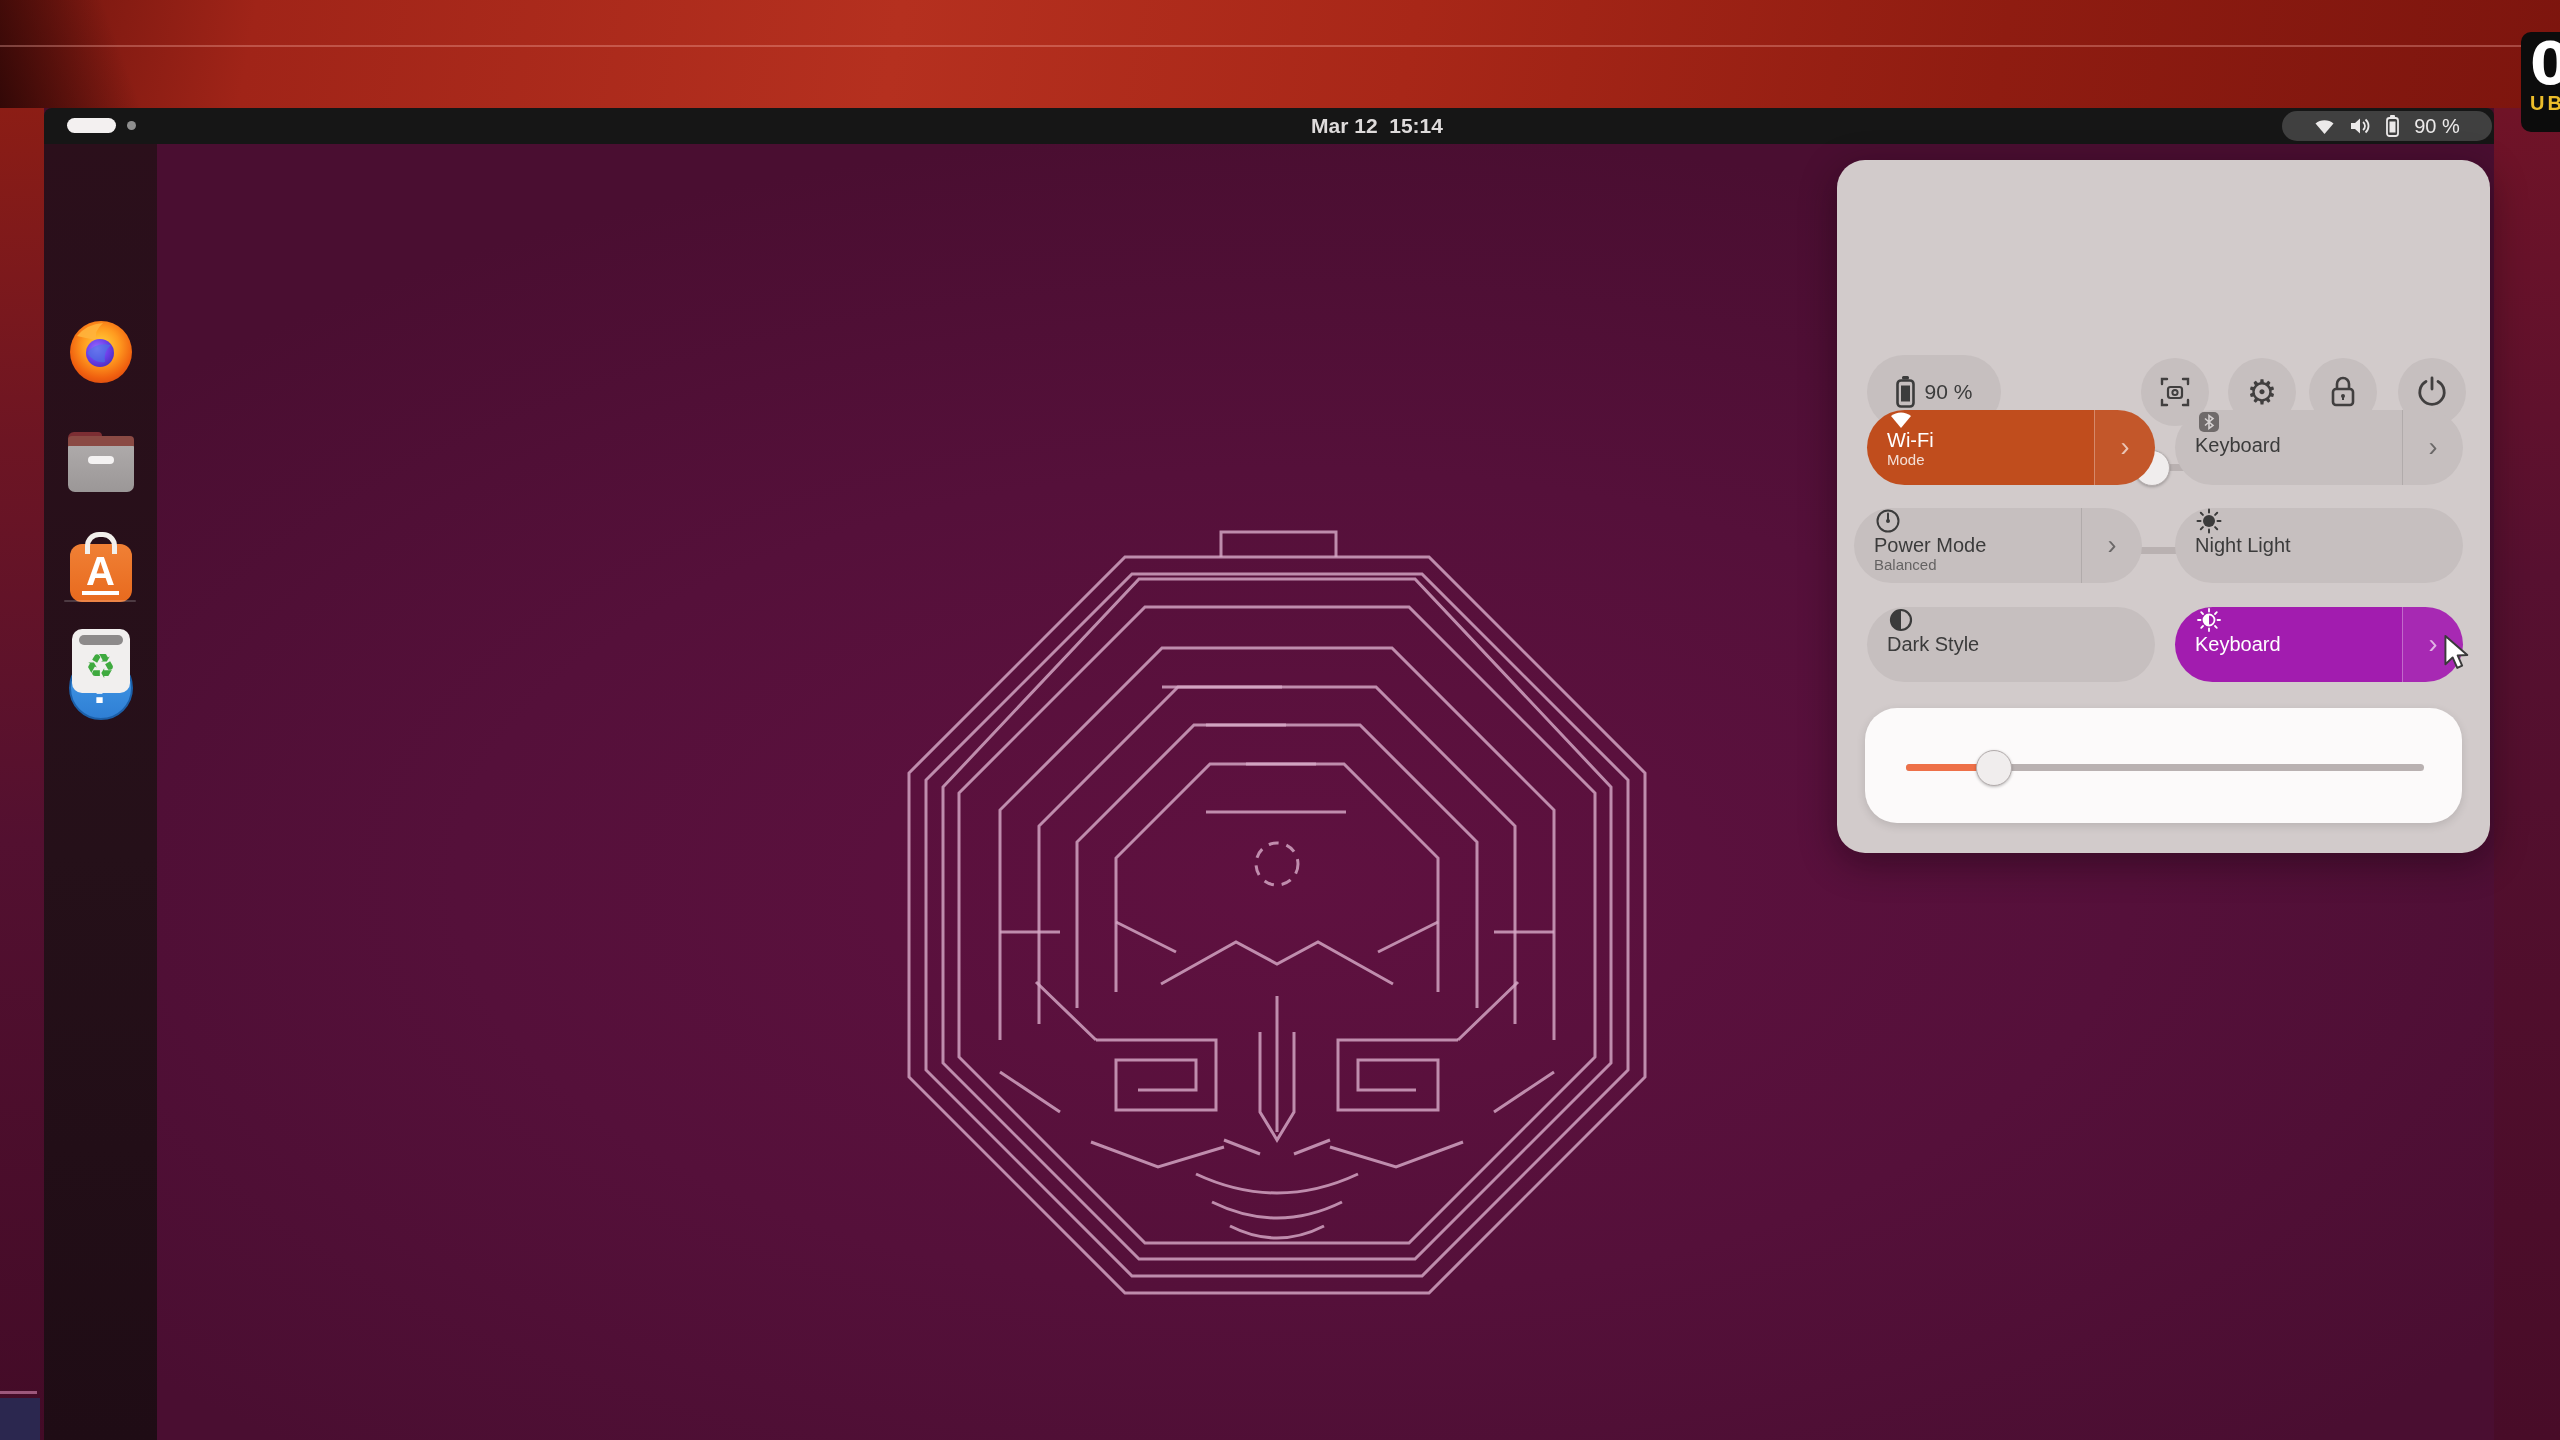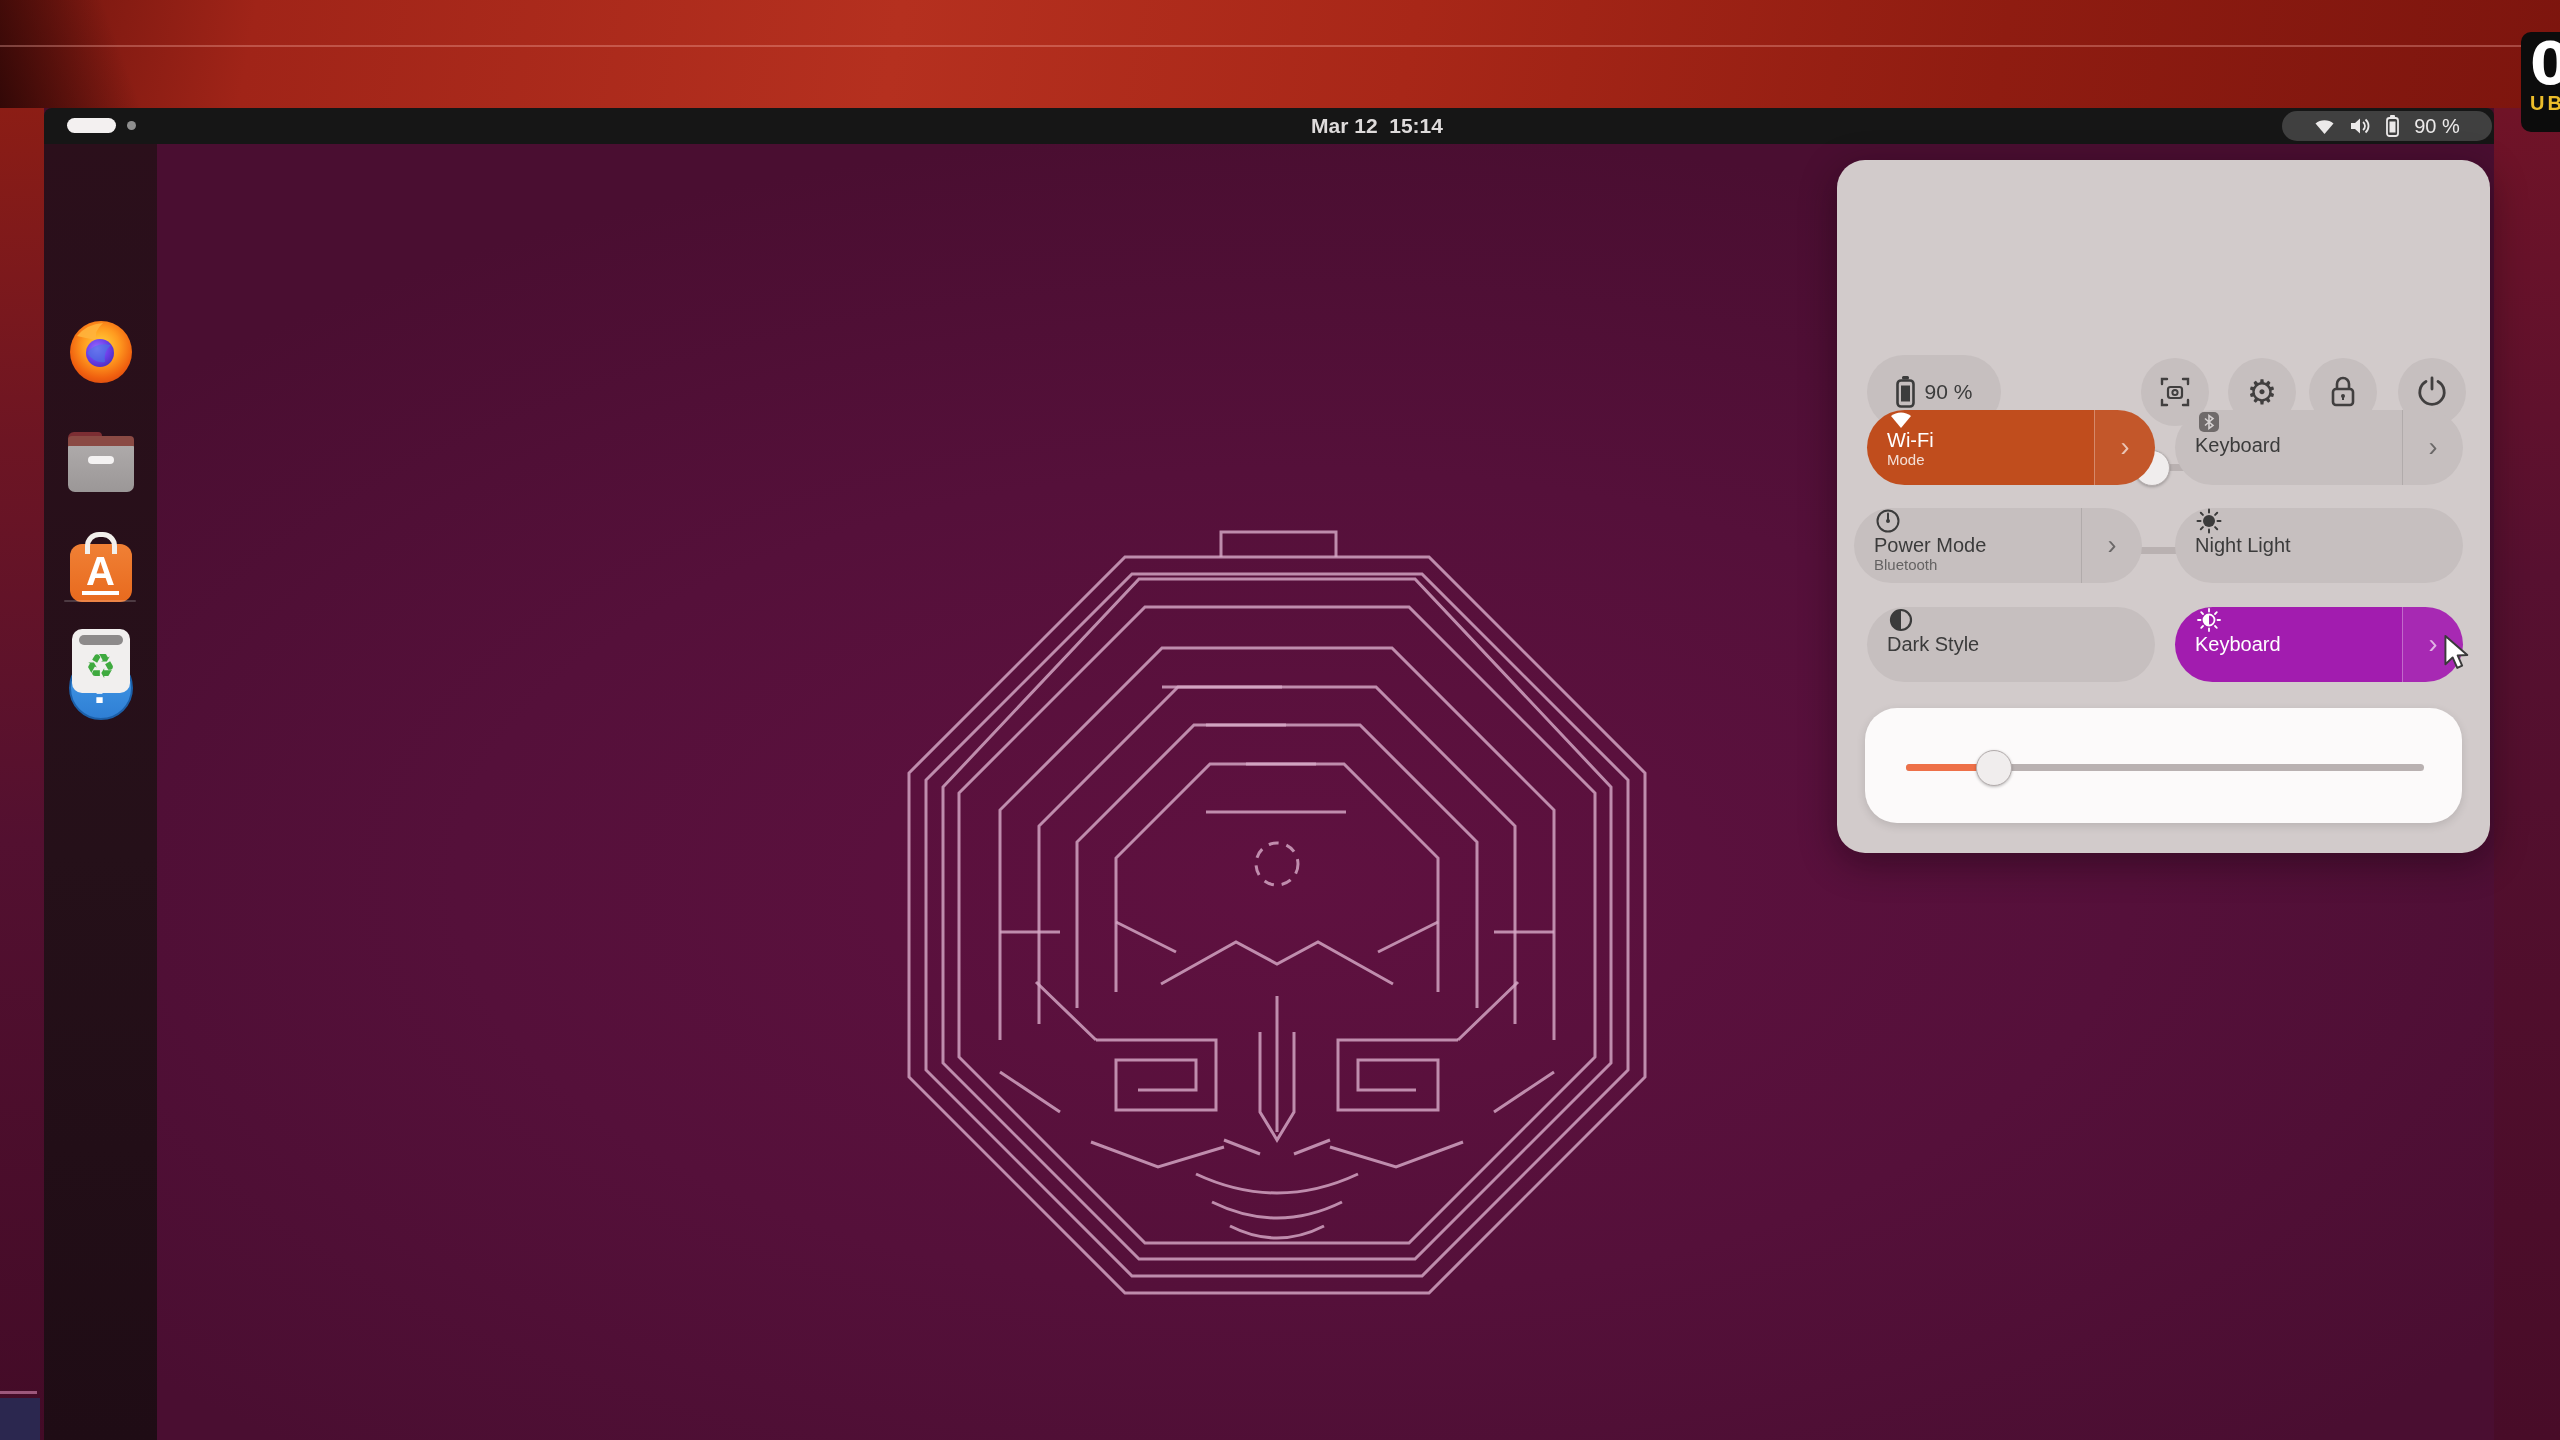"Bluetooth" div.t-sub { text: Bluetooth -> Balanced }
